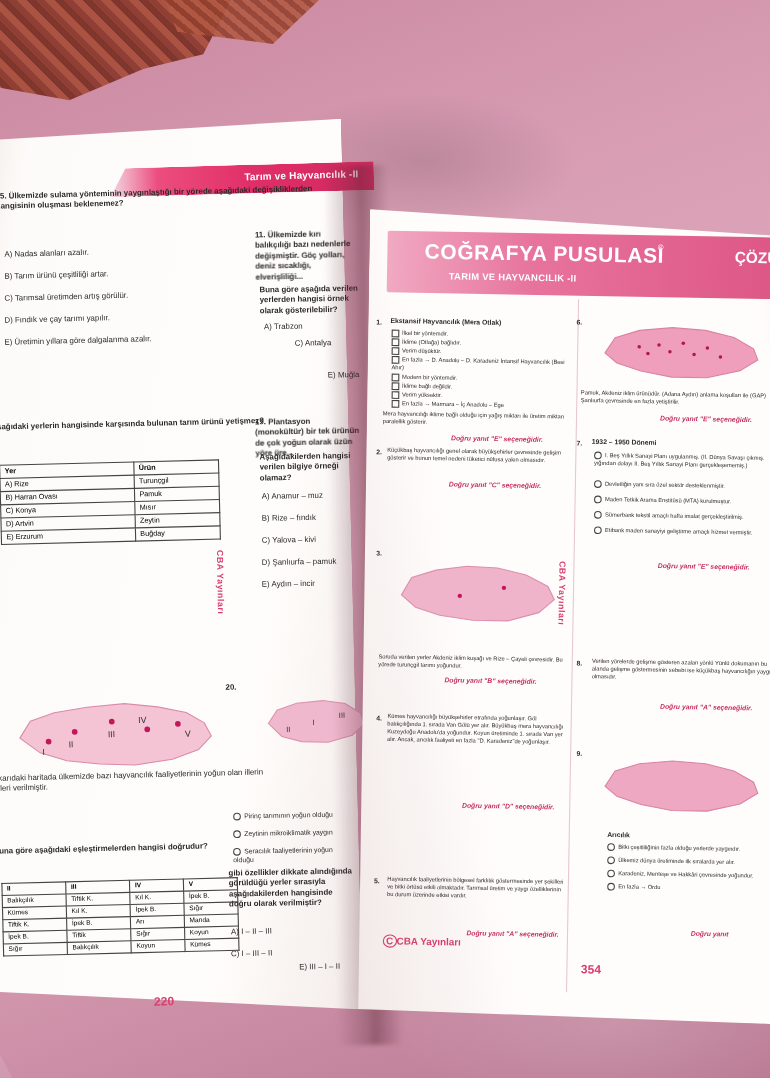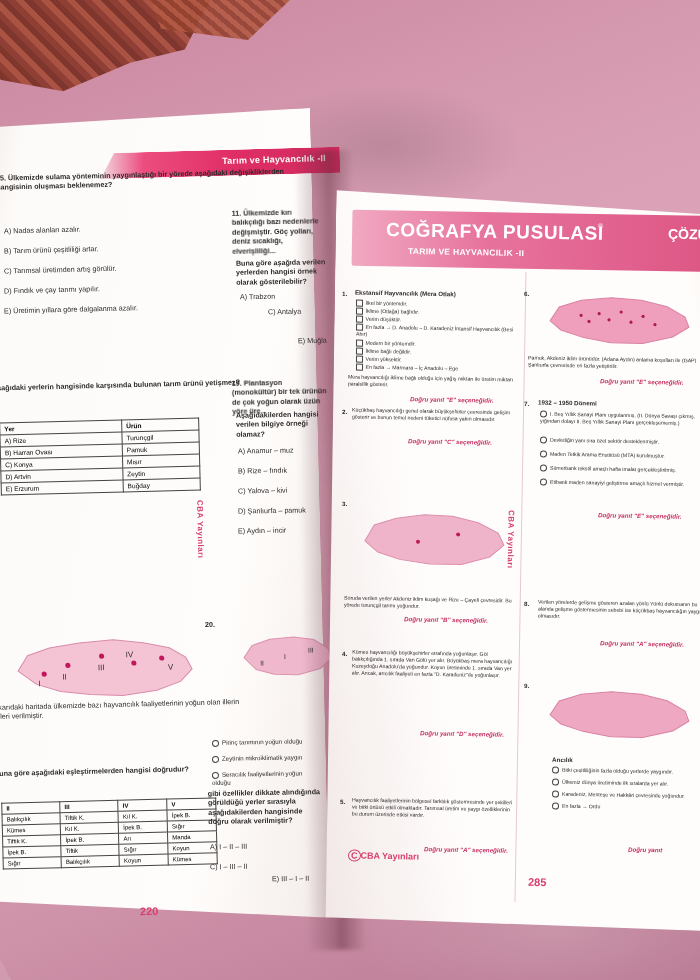"285" div.pnum { text: 285 -> 354 }
